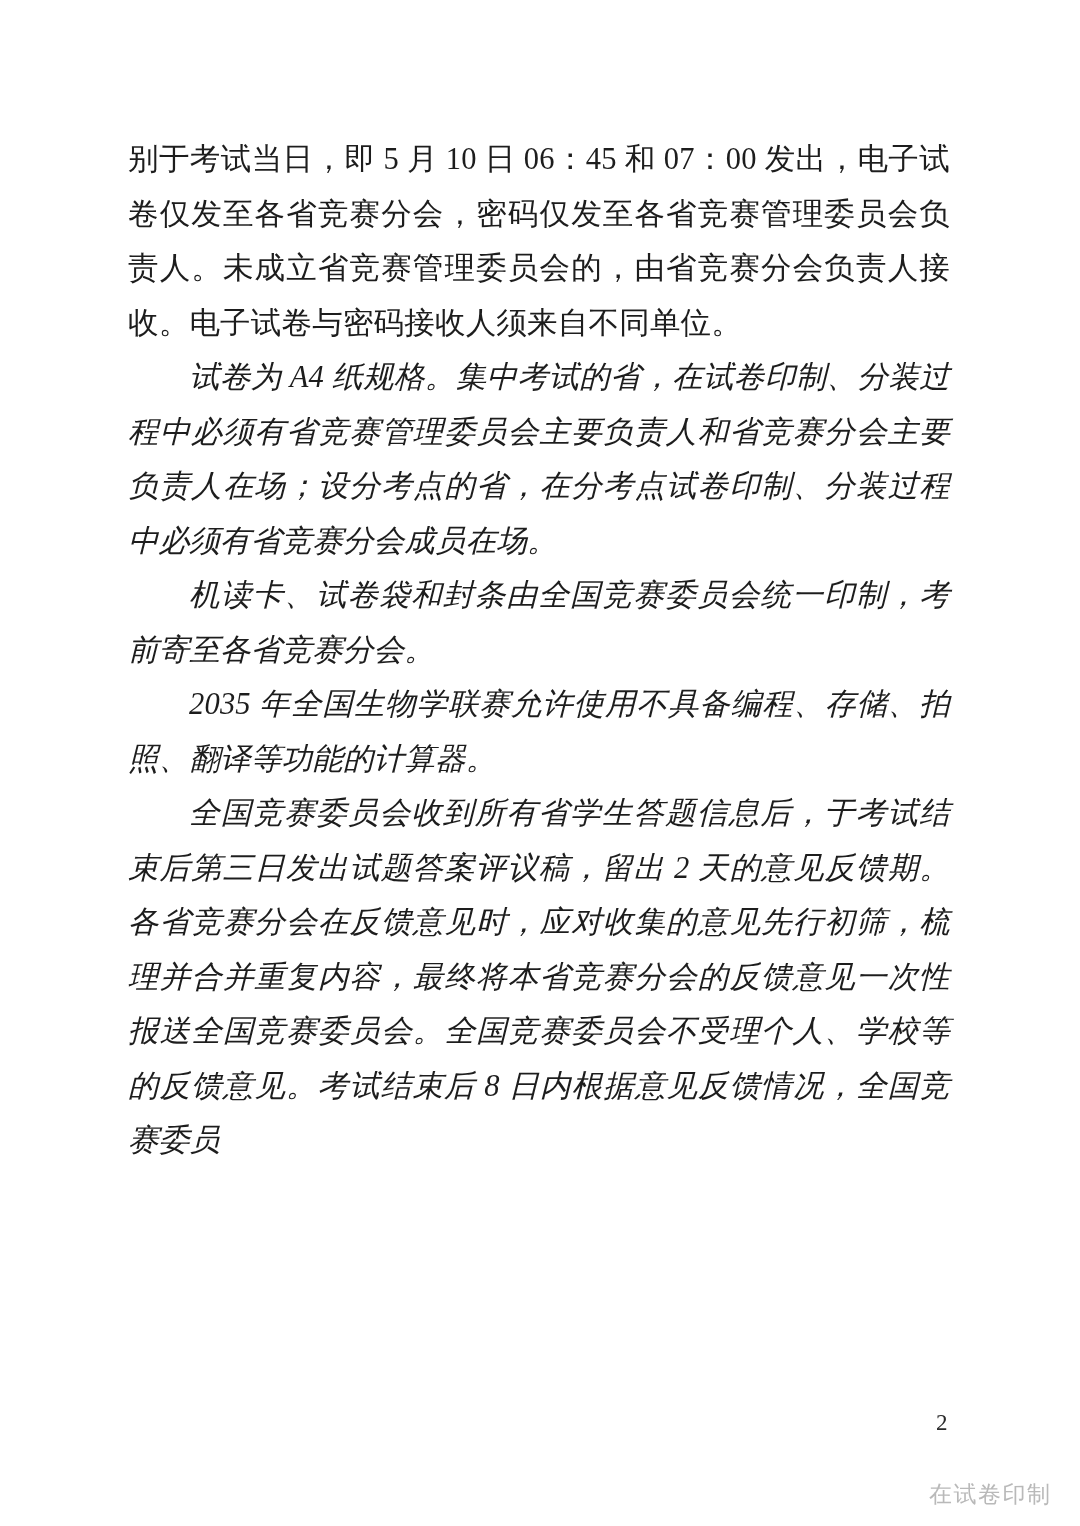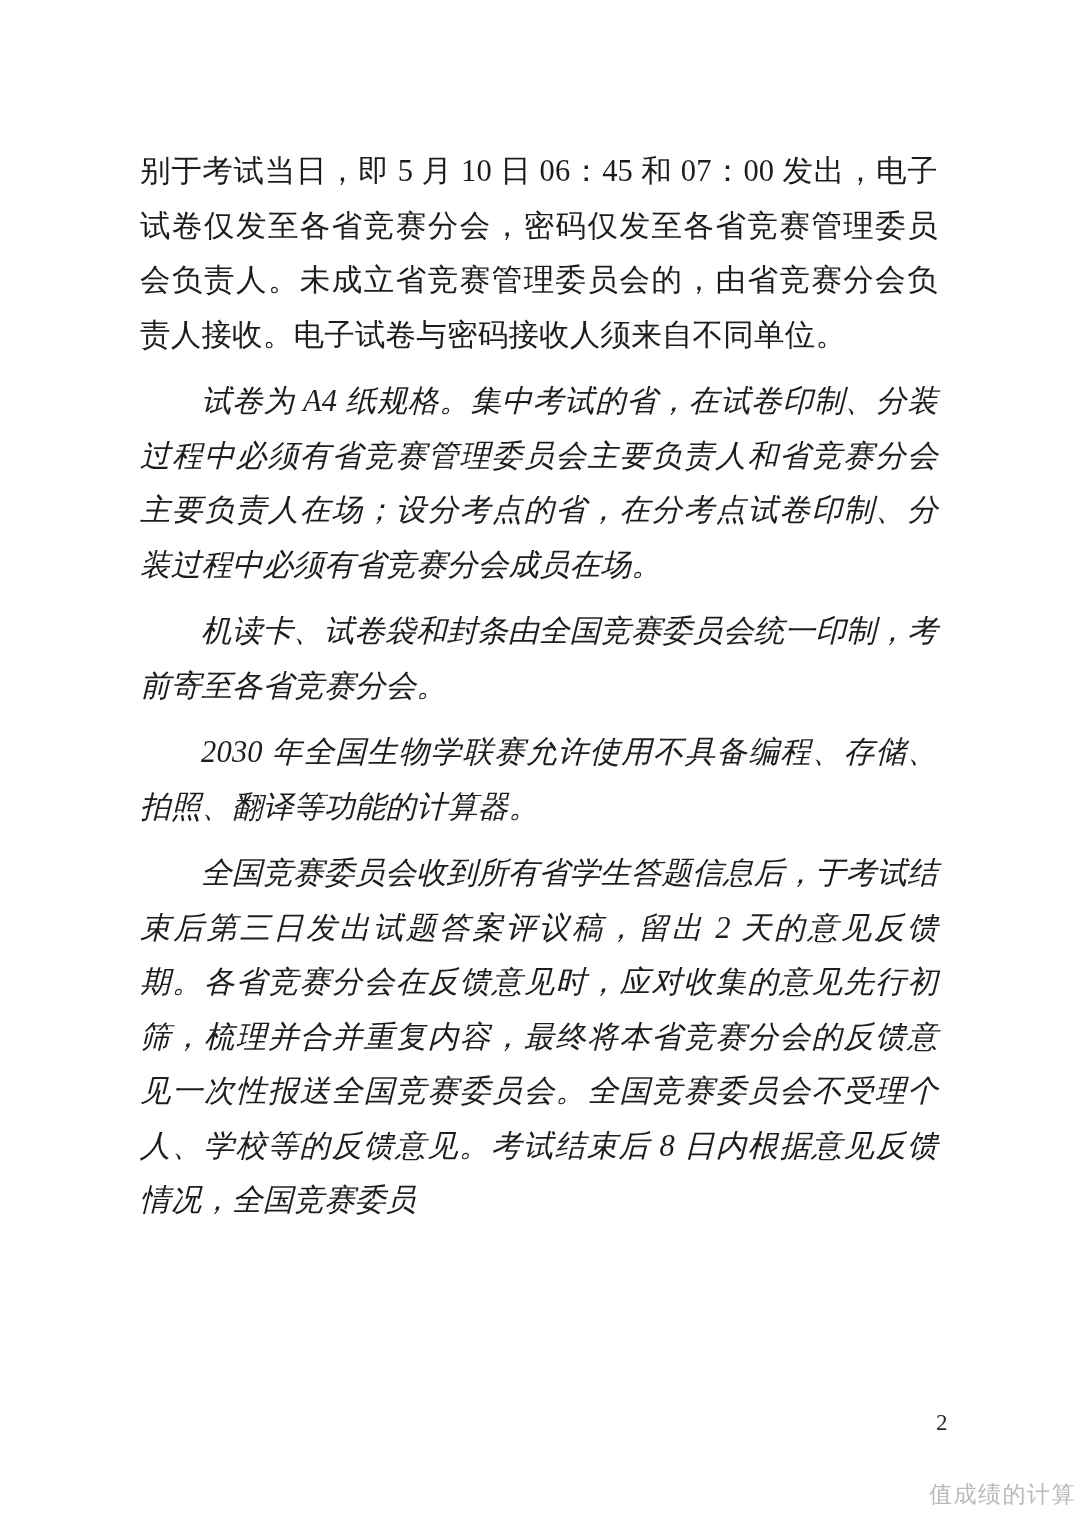"别于考试当日，即 5 月 10 日" .para { margin: 12px -> 0 }
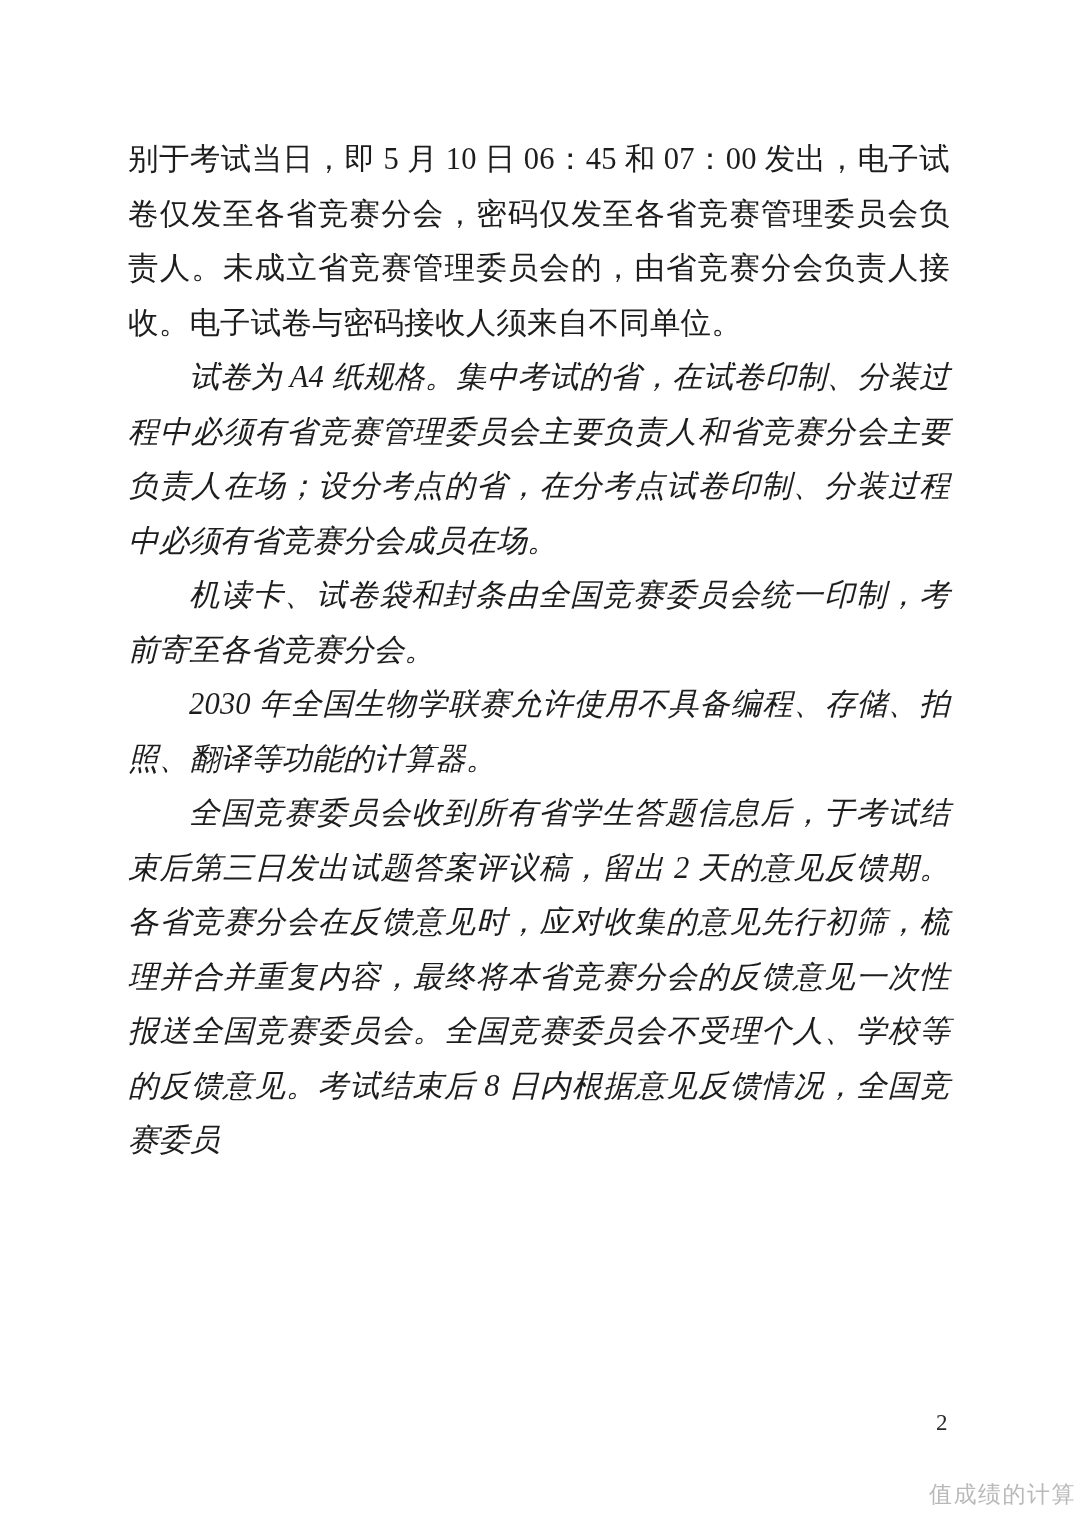"2030 年全国生物学联赛允许使用不具备编程、存储、拍照、翻译等功能的计算器。" span { text: 2030 -> 2035 }
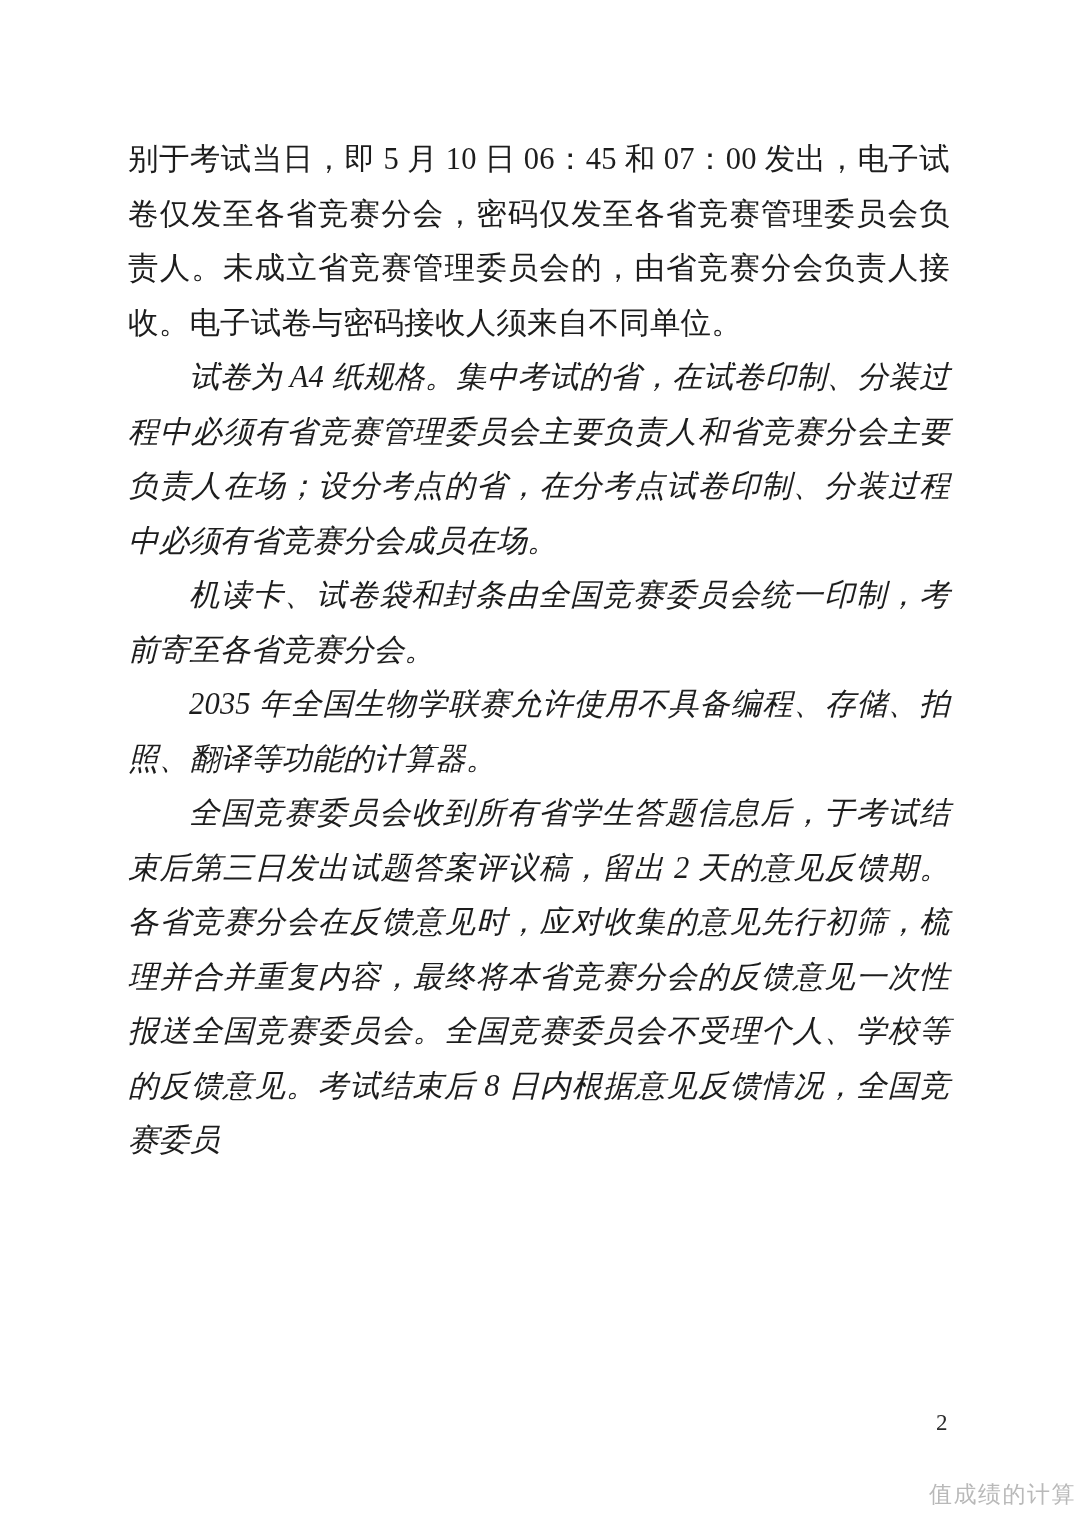"值成绩的计算" div.watermark { text: 值成绩的计算 -> 在试卷印制 }
